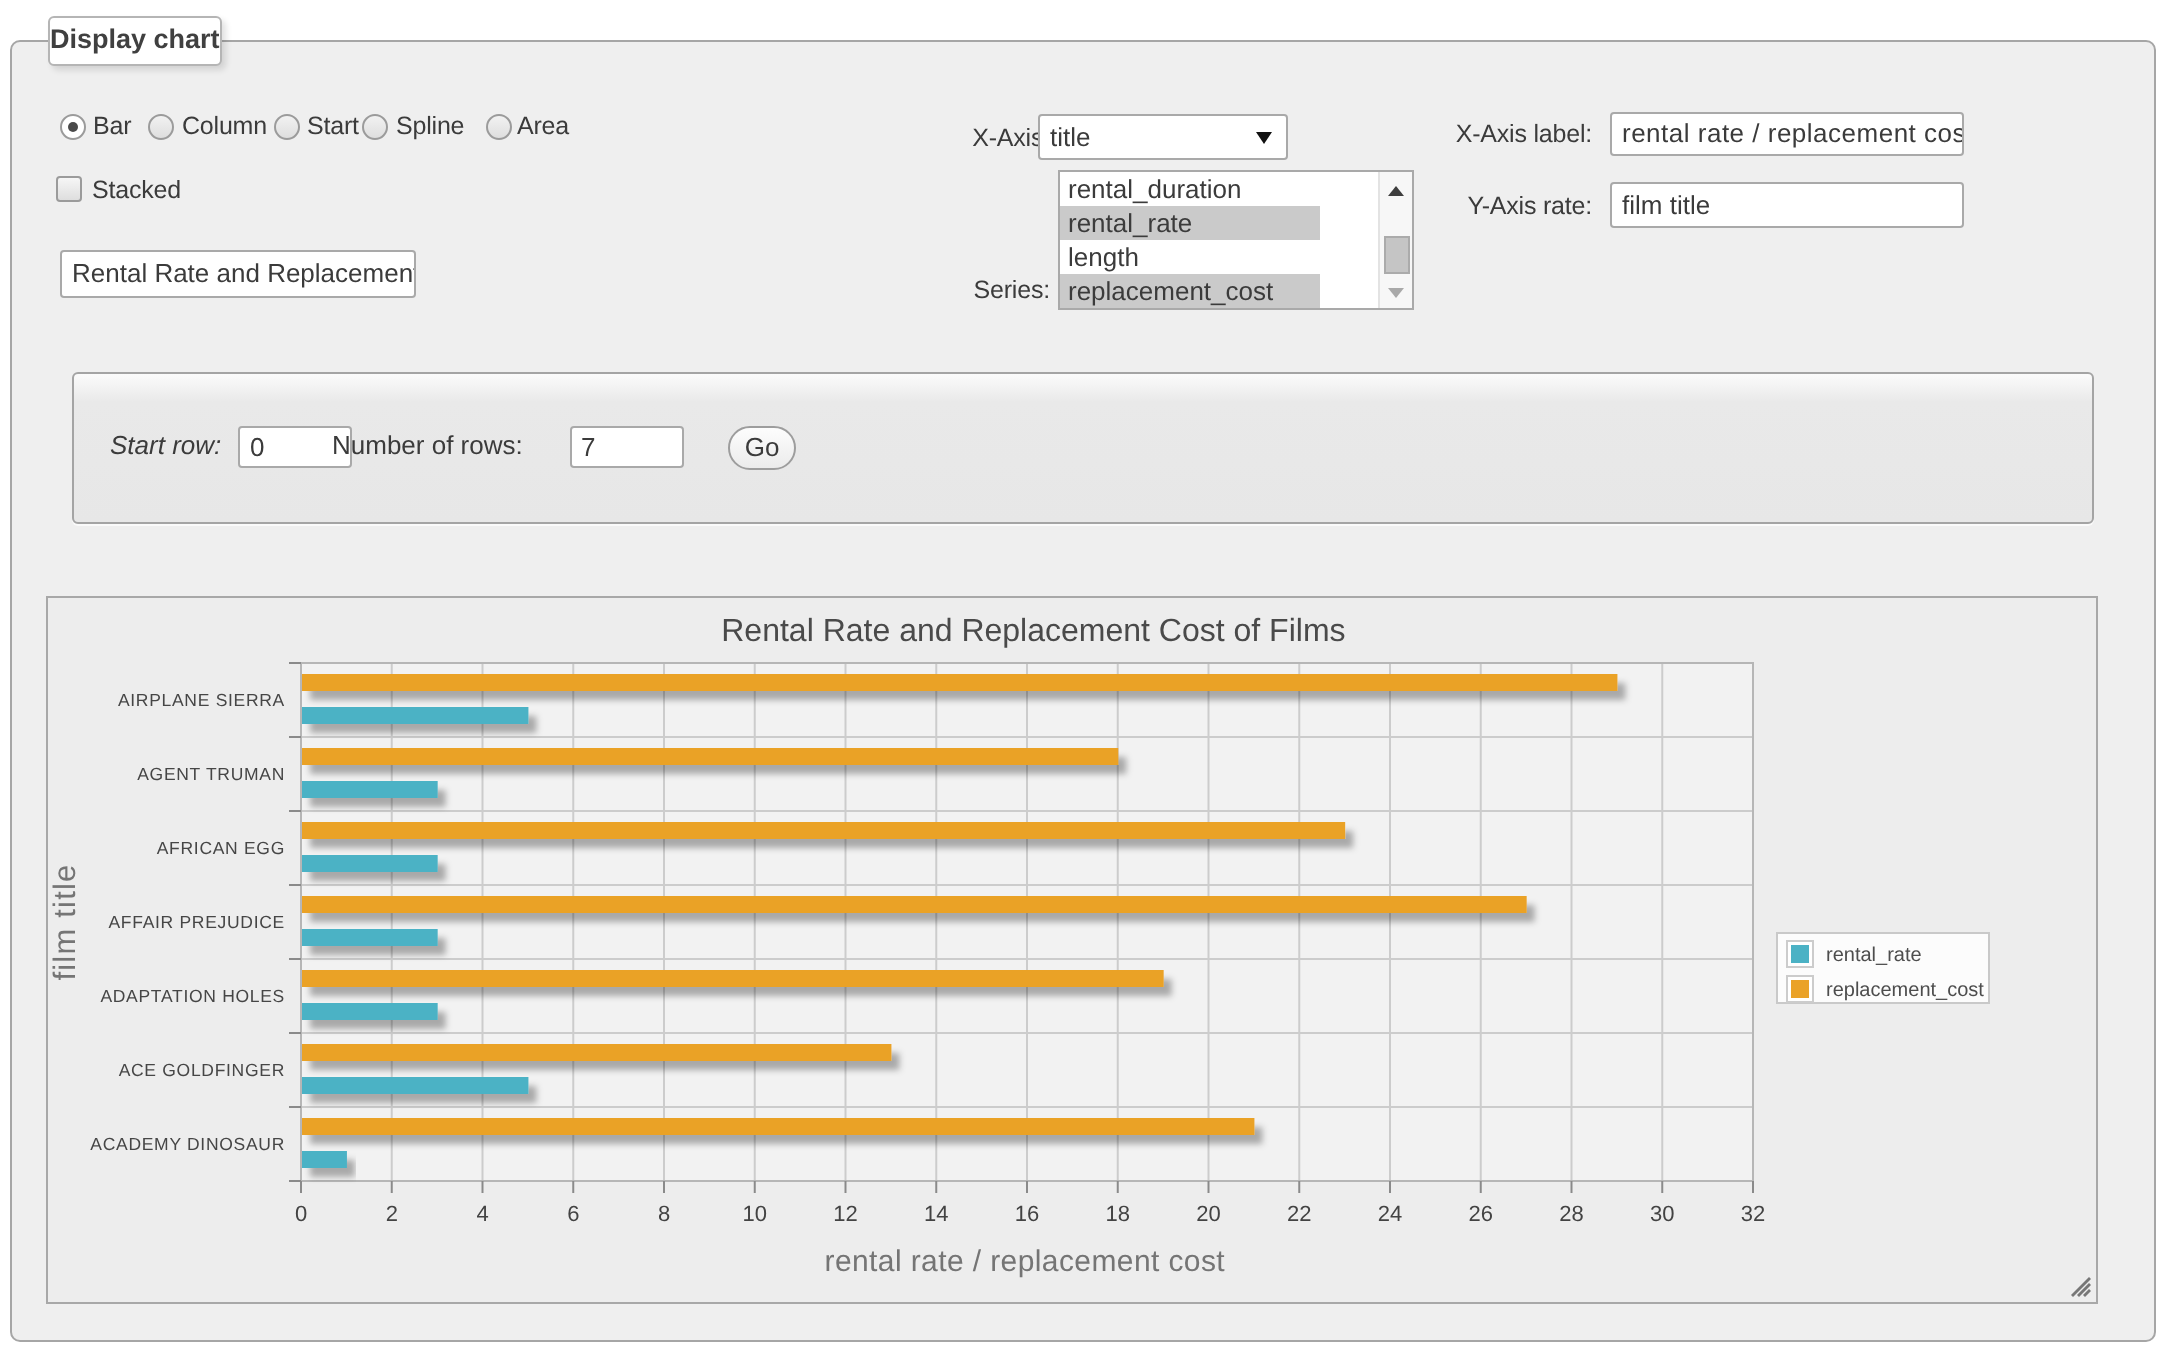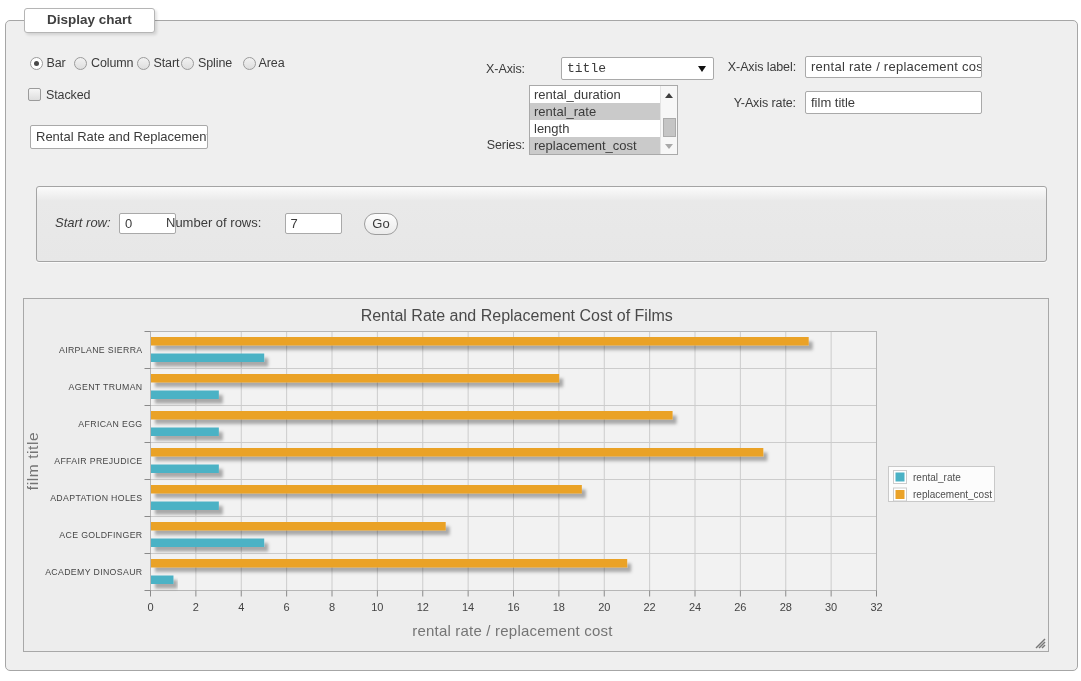"Display chart" .legend { padding: 0 22px -> 0 0 }
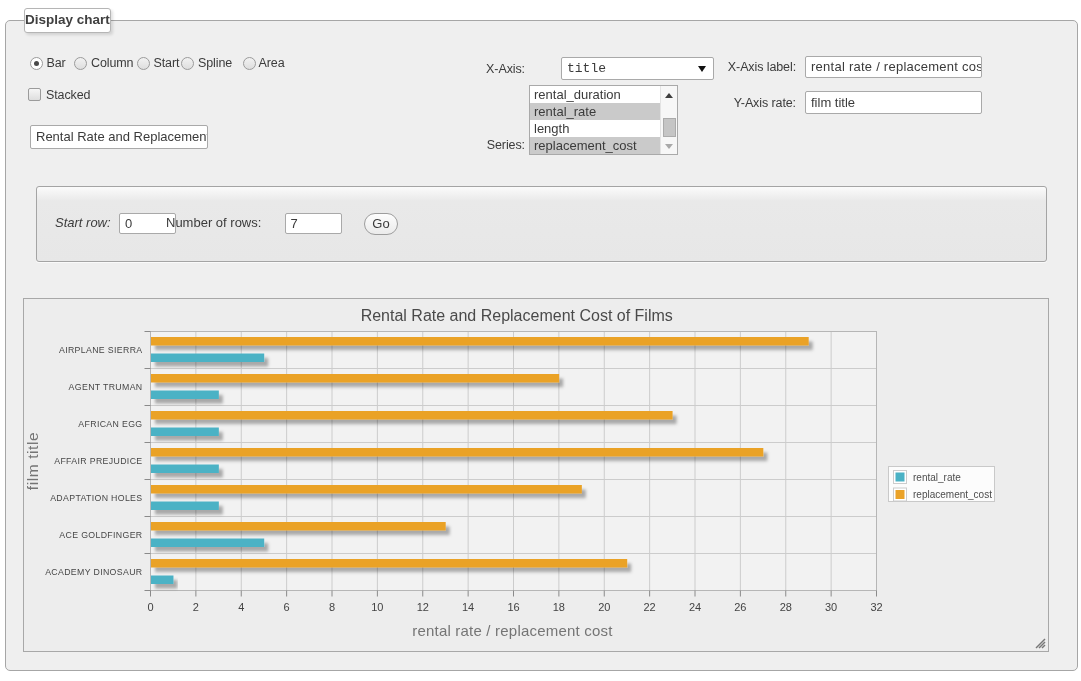"title" div.selectbox { font-family: Liberation Mono, monospace -> none; left: 561px -> 519px; width: 153px -> 125px }
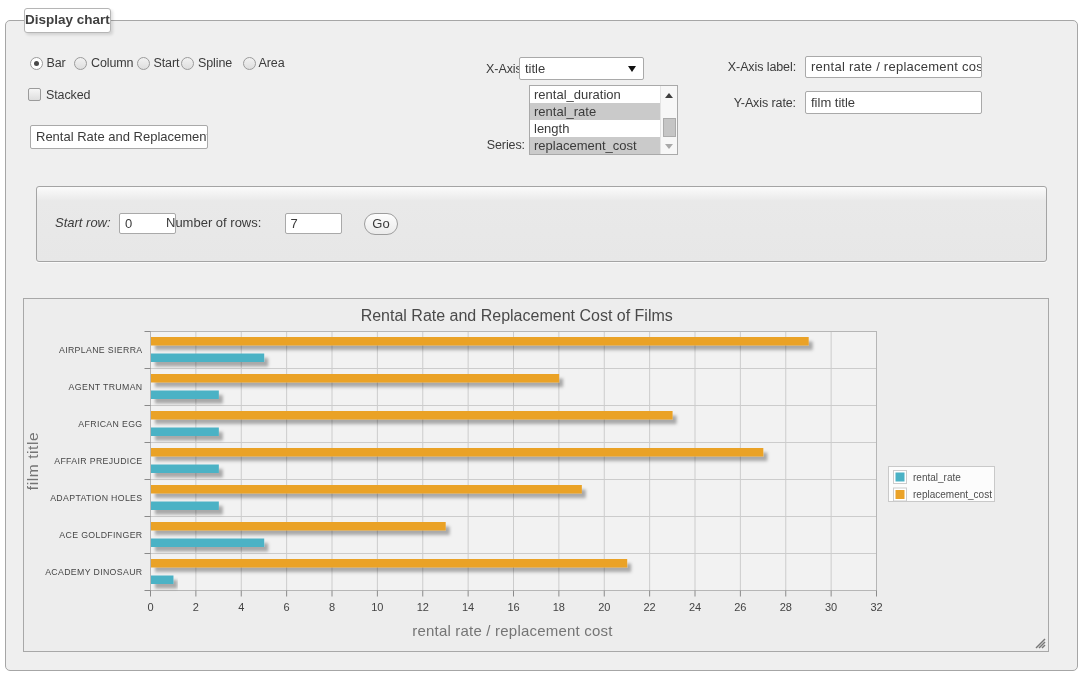"rental_duration" .listbox { width: 149px -> 178px }
